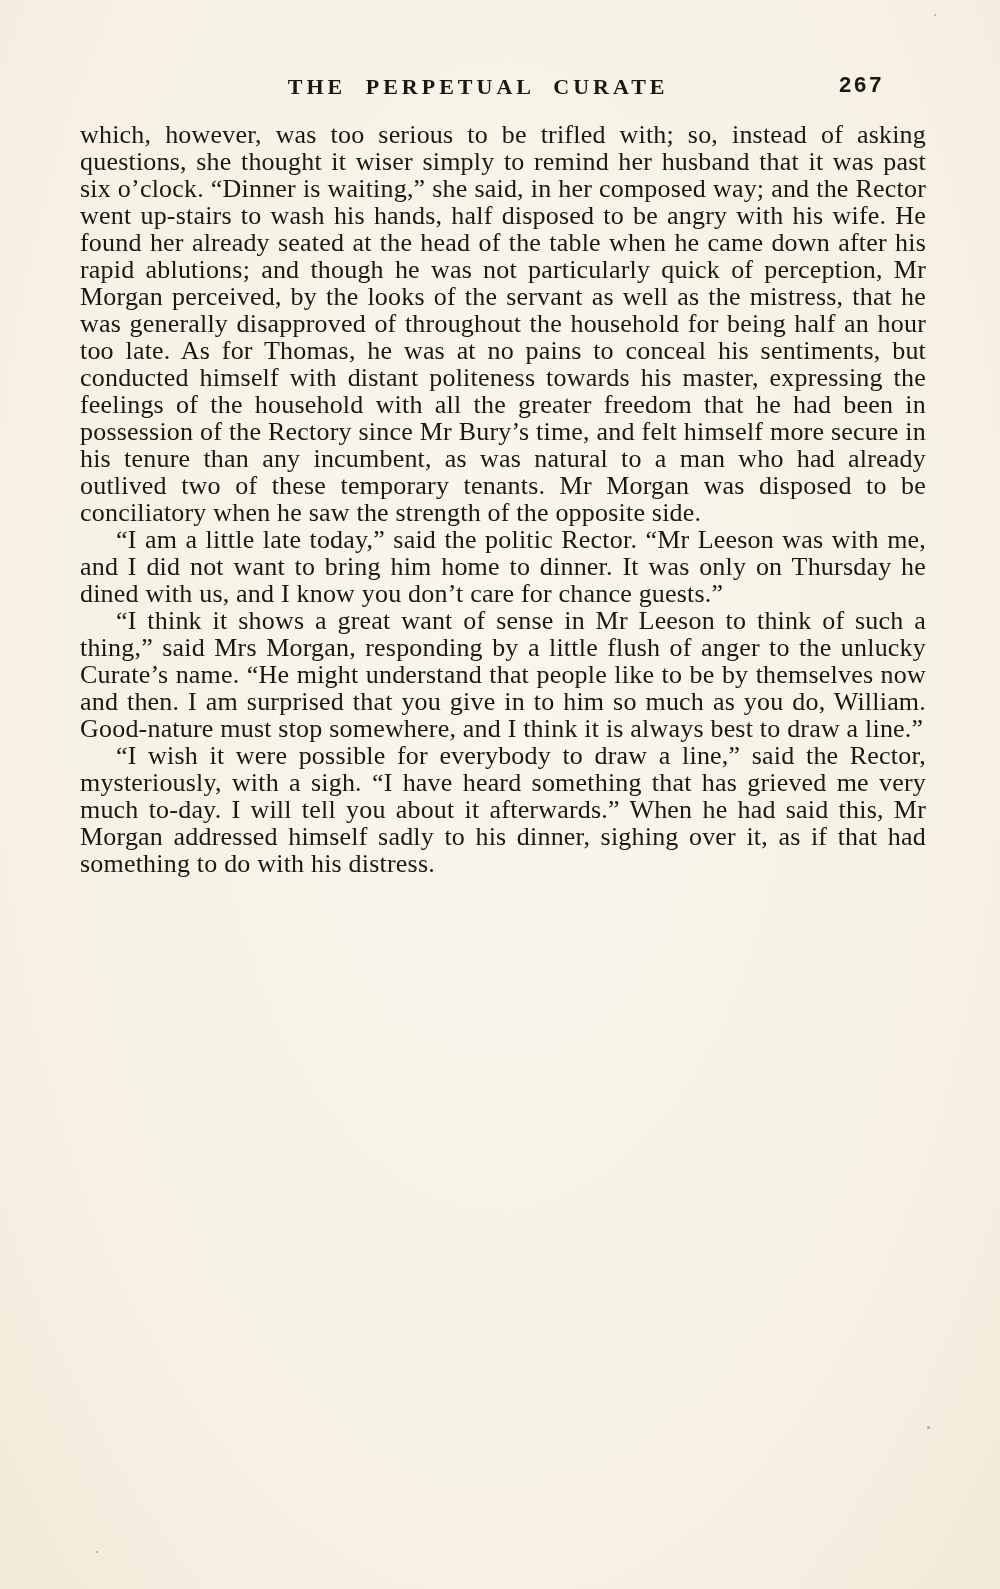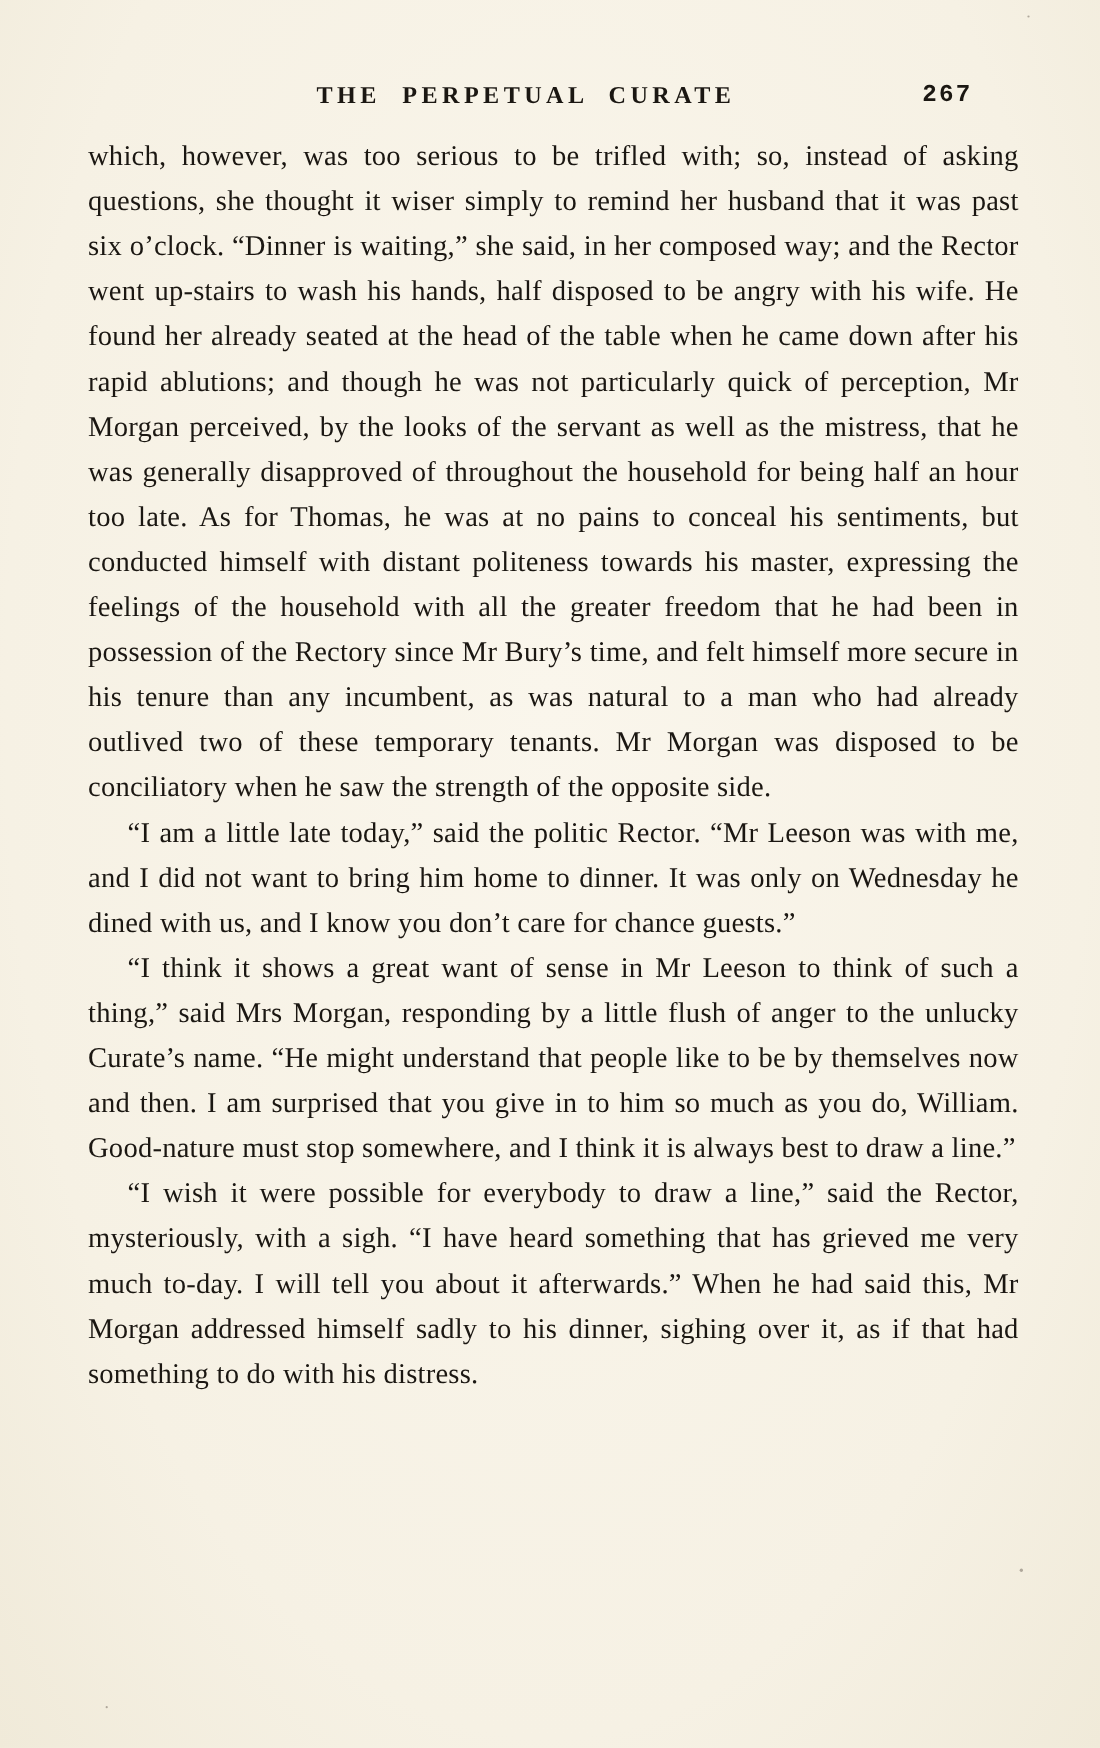"which, however, was too serious" .body-text { line-height: 41px -> 27px }
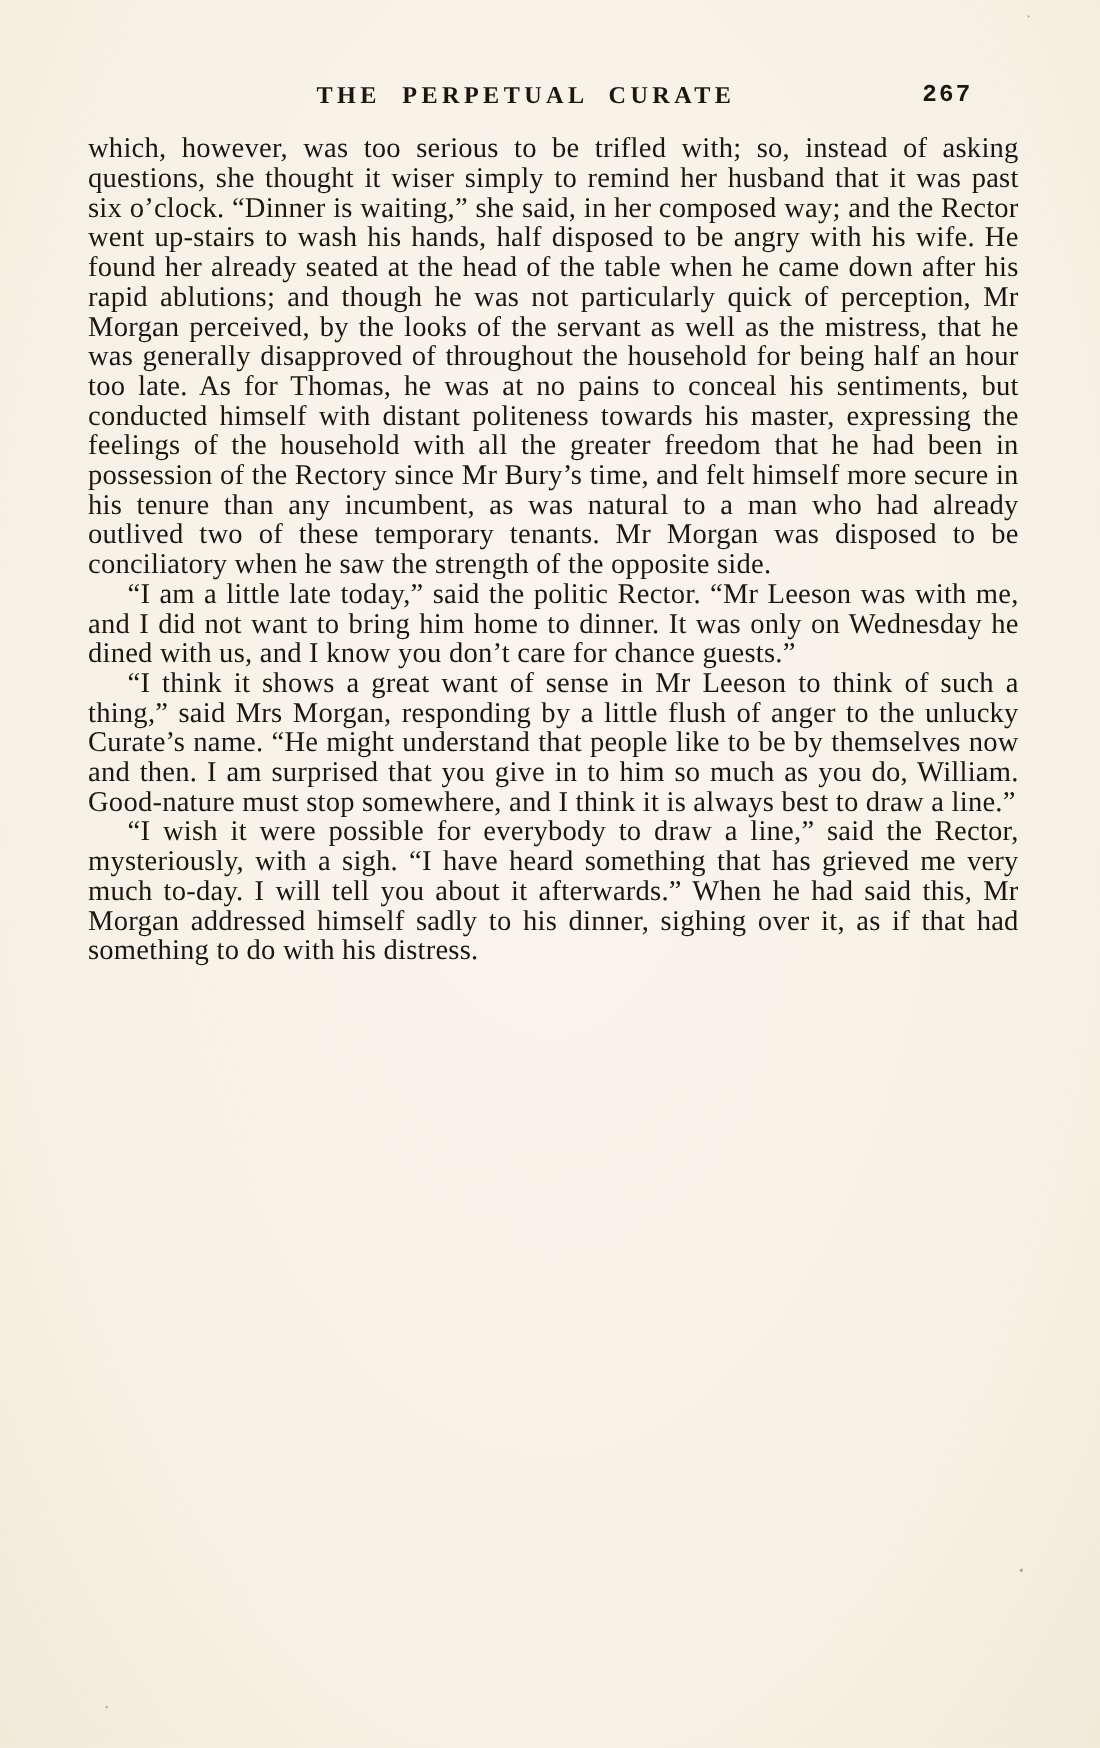"“I am a little late" p.indent { text: Wednesday -> Thursday }
